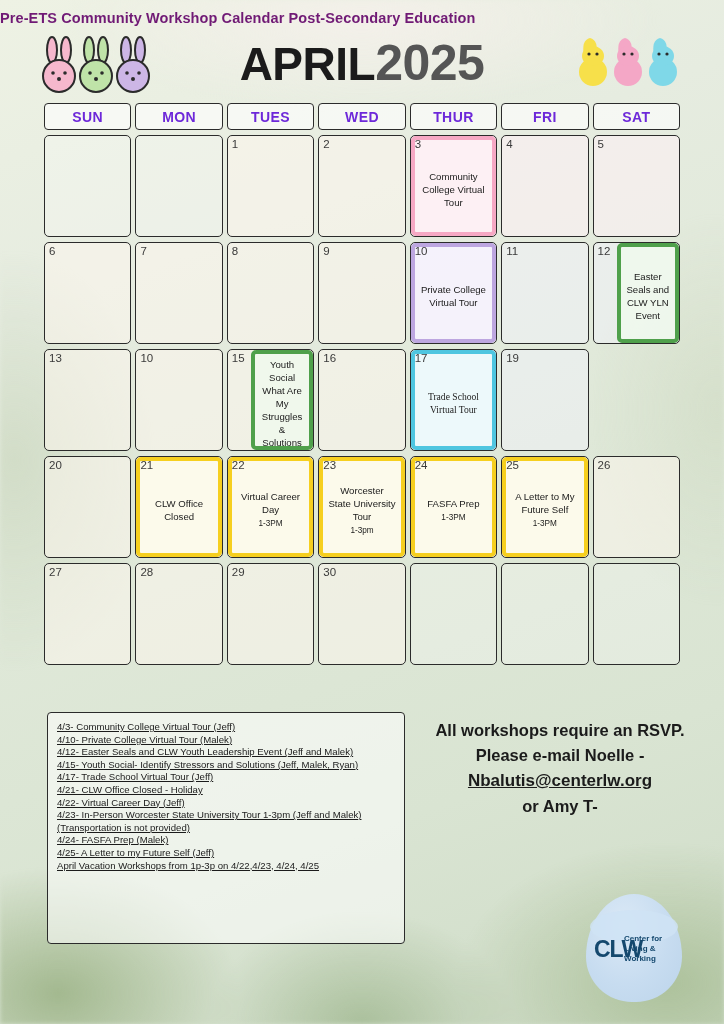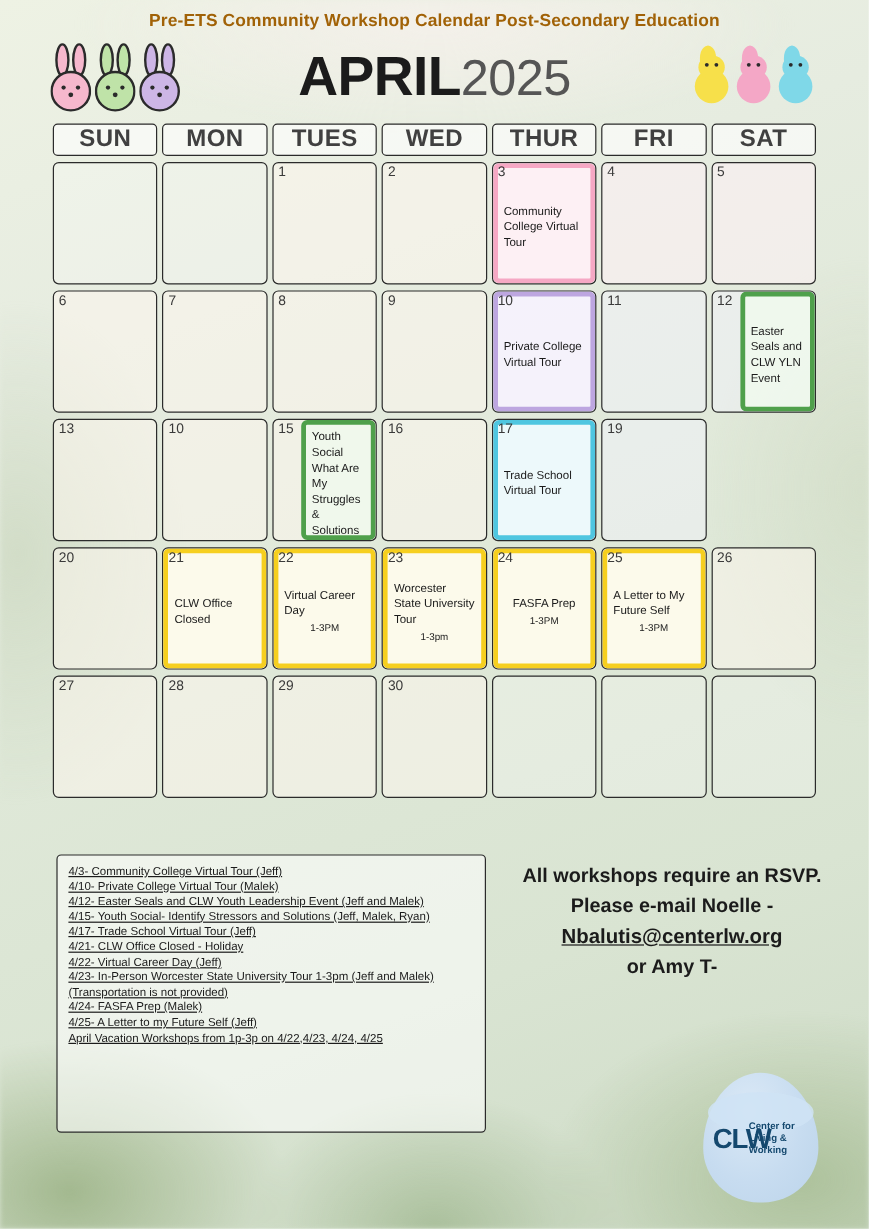"Pre-ETS Community Workshop Calendar" .header-title { color: #a16207 -> #701a75; text-align: center -> none }
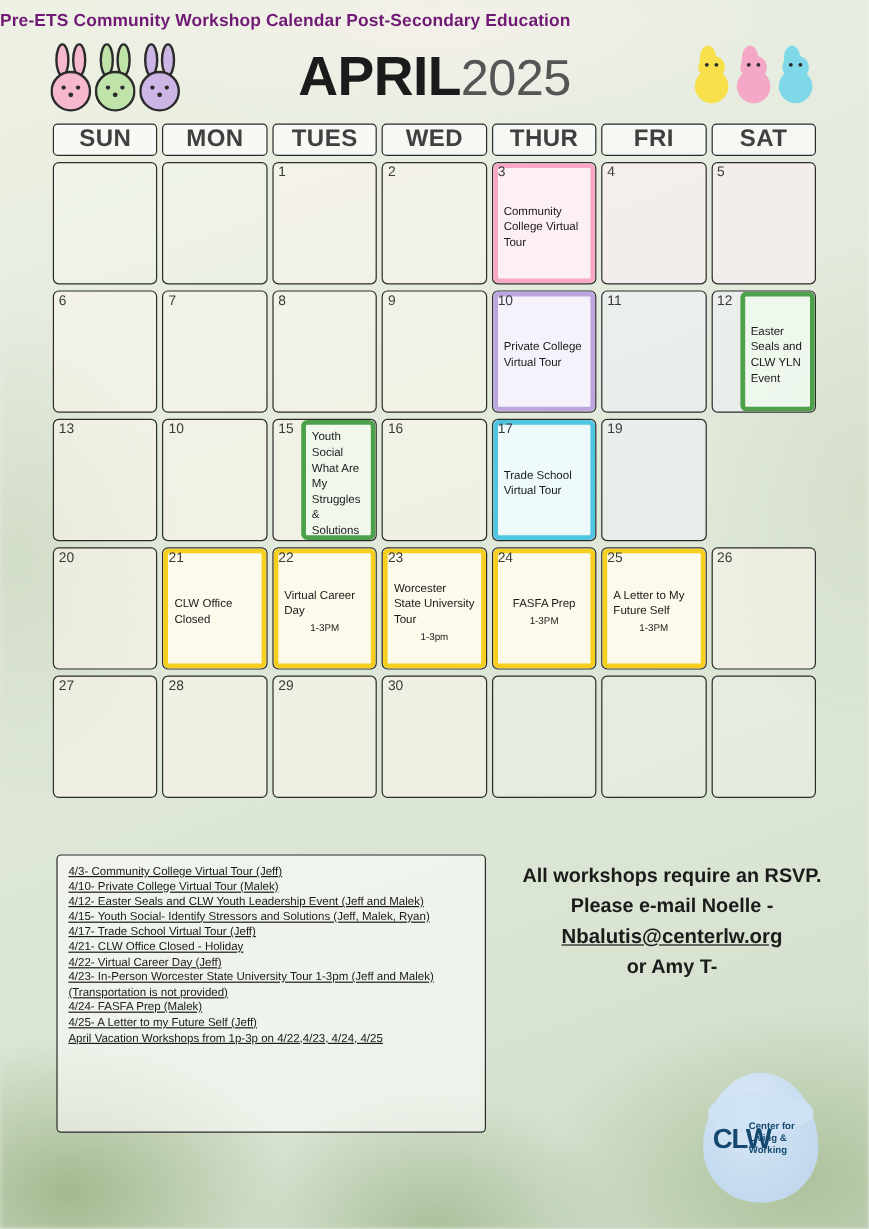"2025" .month-text .year { font-size: 42px -> 50px; font-weight: normal -> bold }
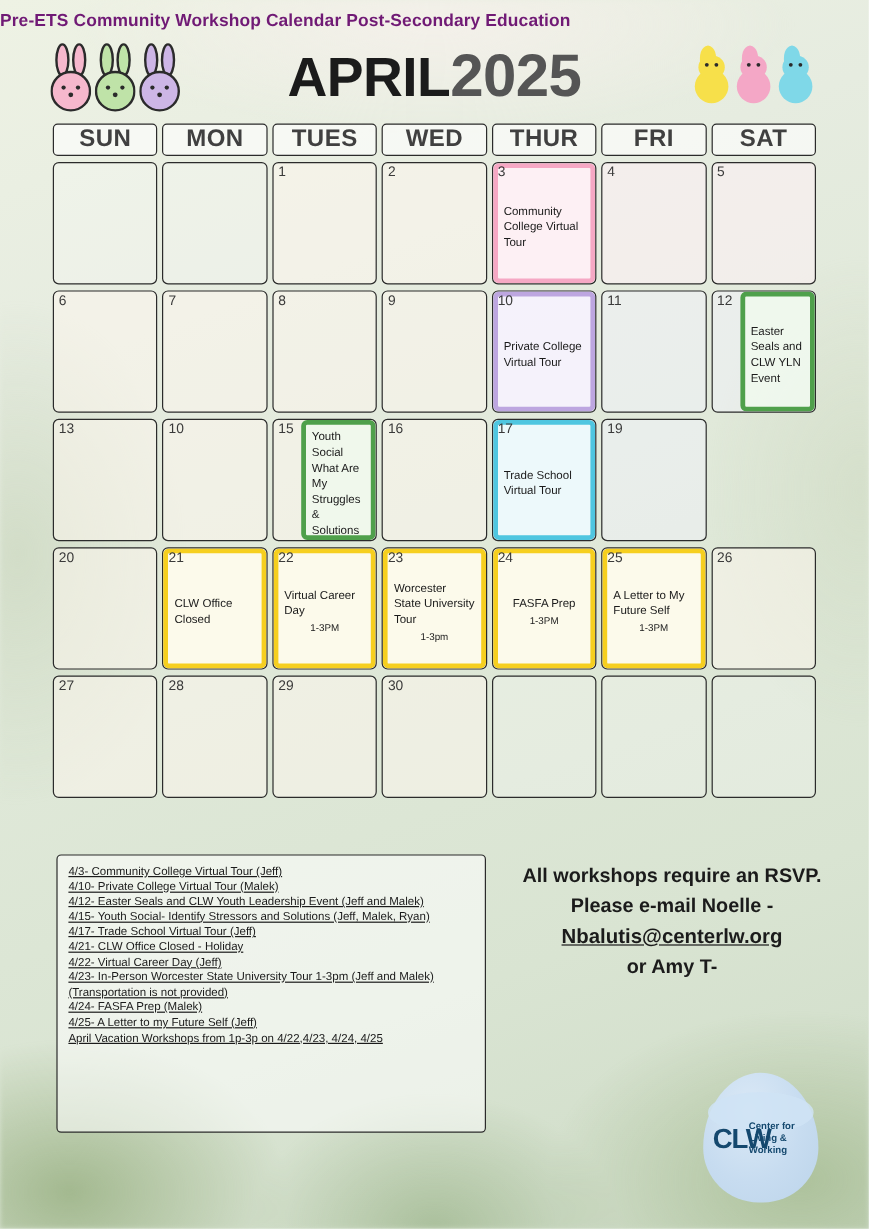"SUN" .dow { color: #404040 -> #6d28d9; font-size: 20px -> 14px }
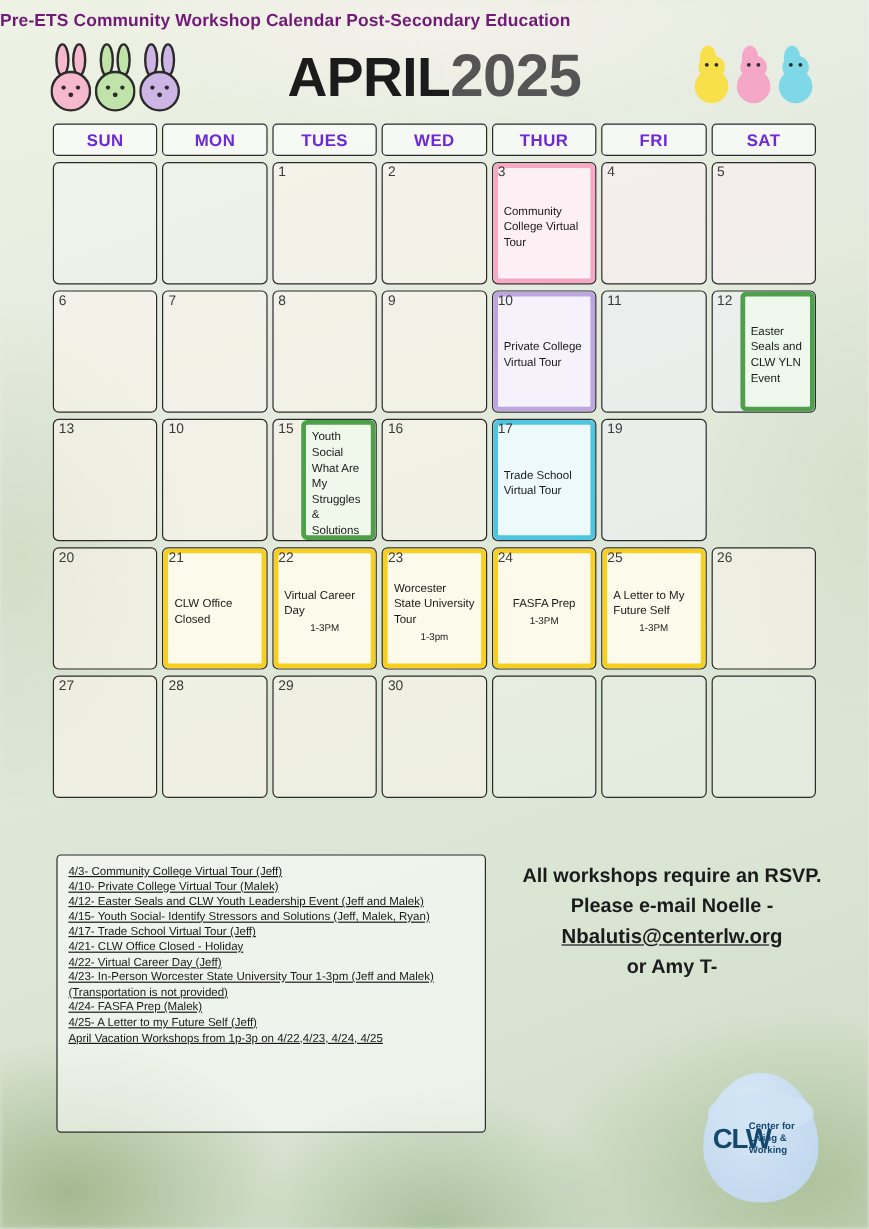"Community College Virtual Tour" .event { text-align: left -> center }
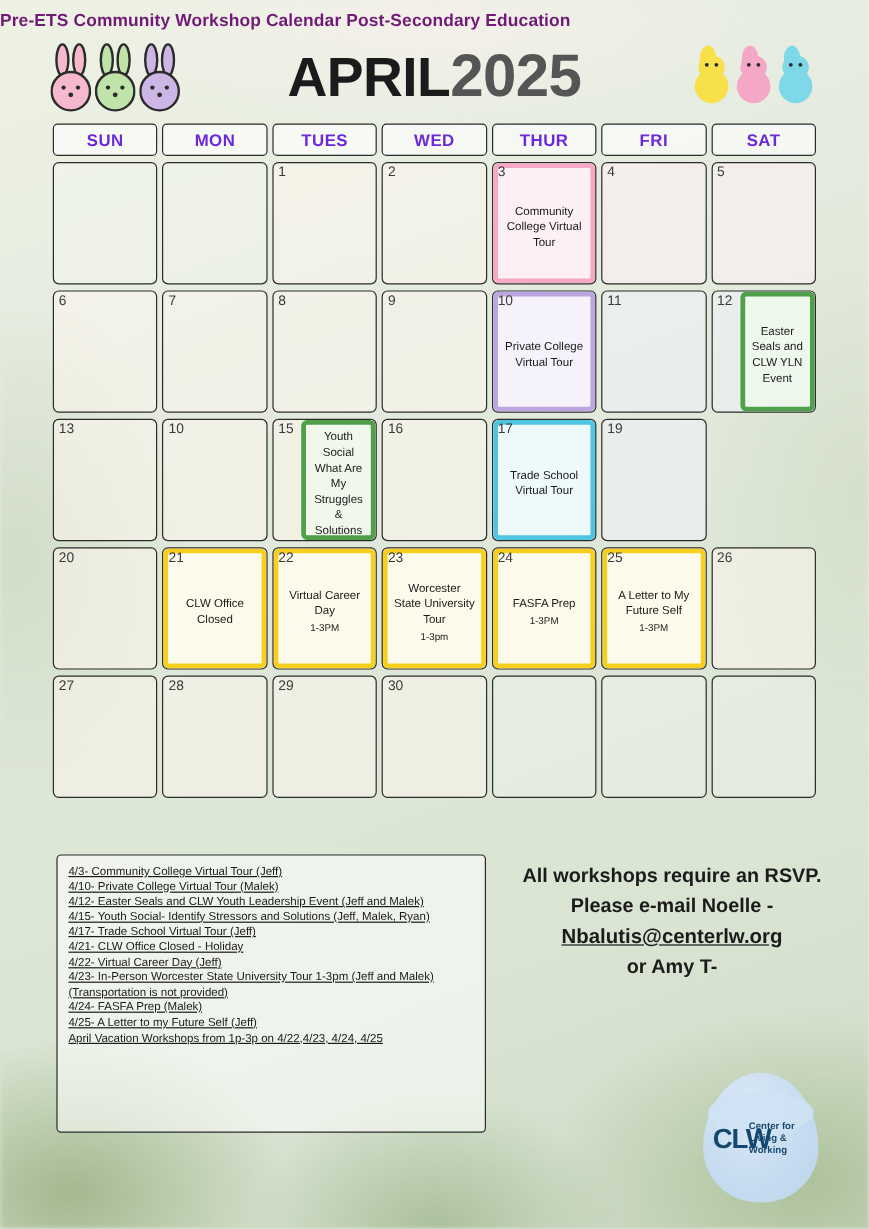"Trade School Virtual Tour" .event.cyan { font-family: none -> Liberation Serif, serif }
